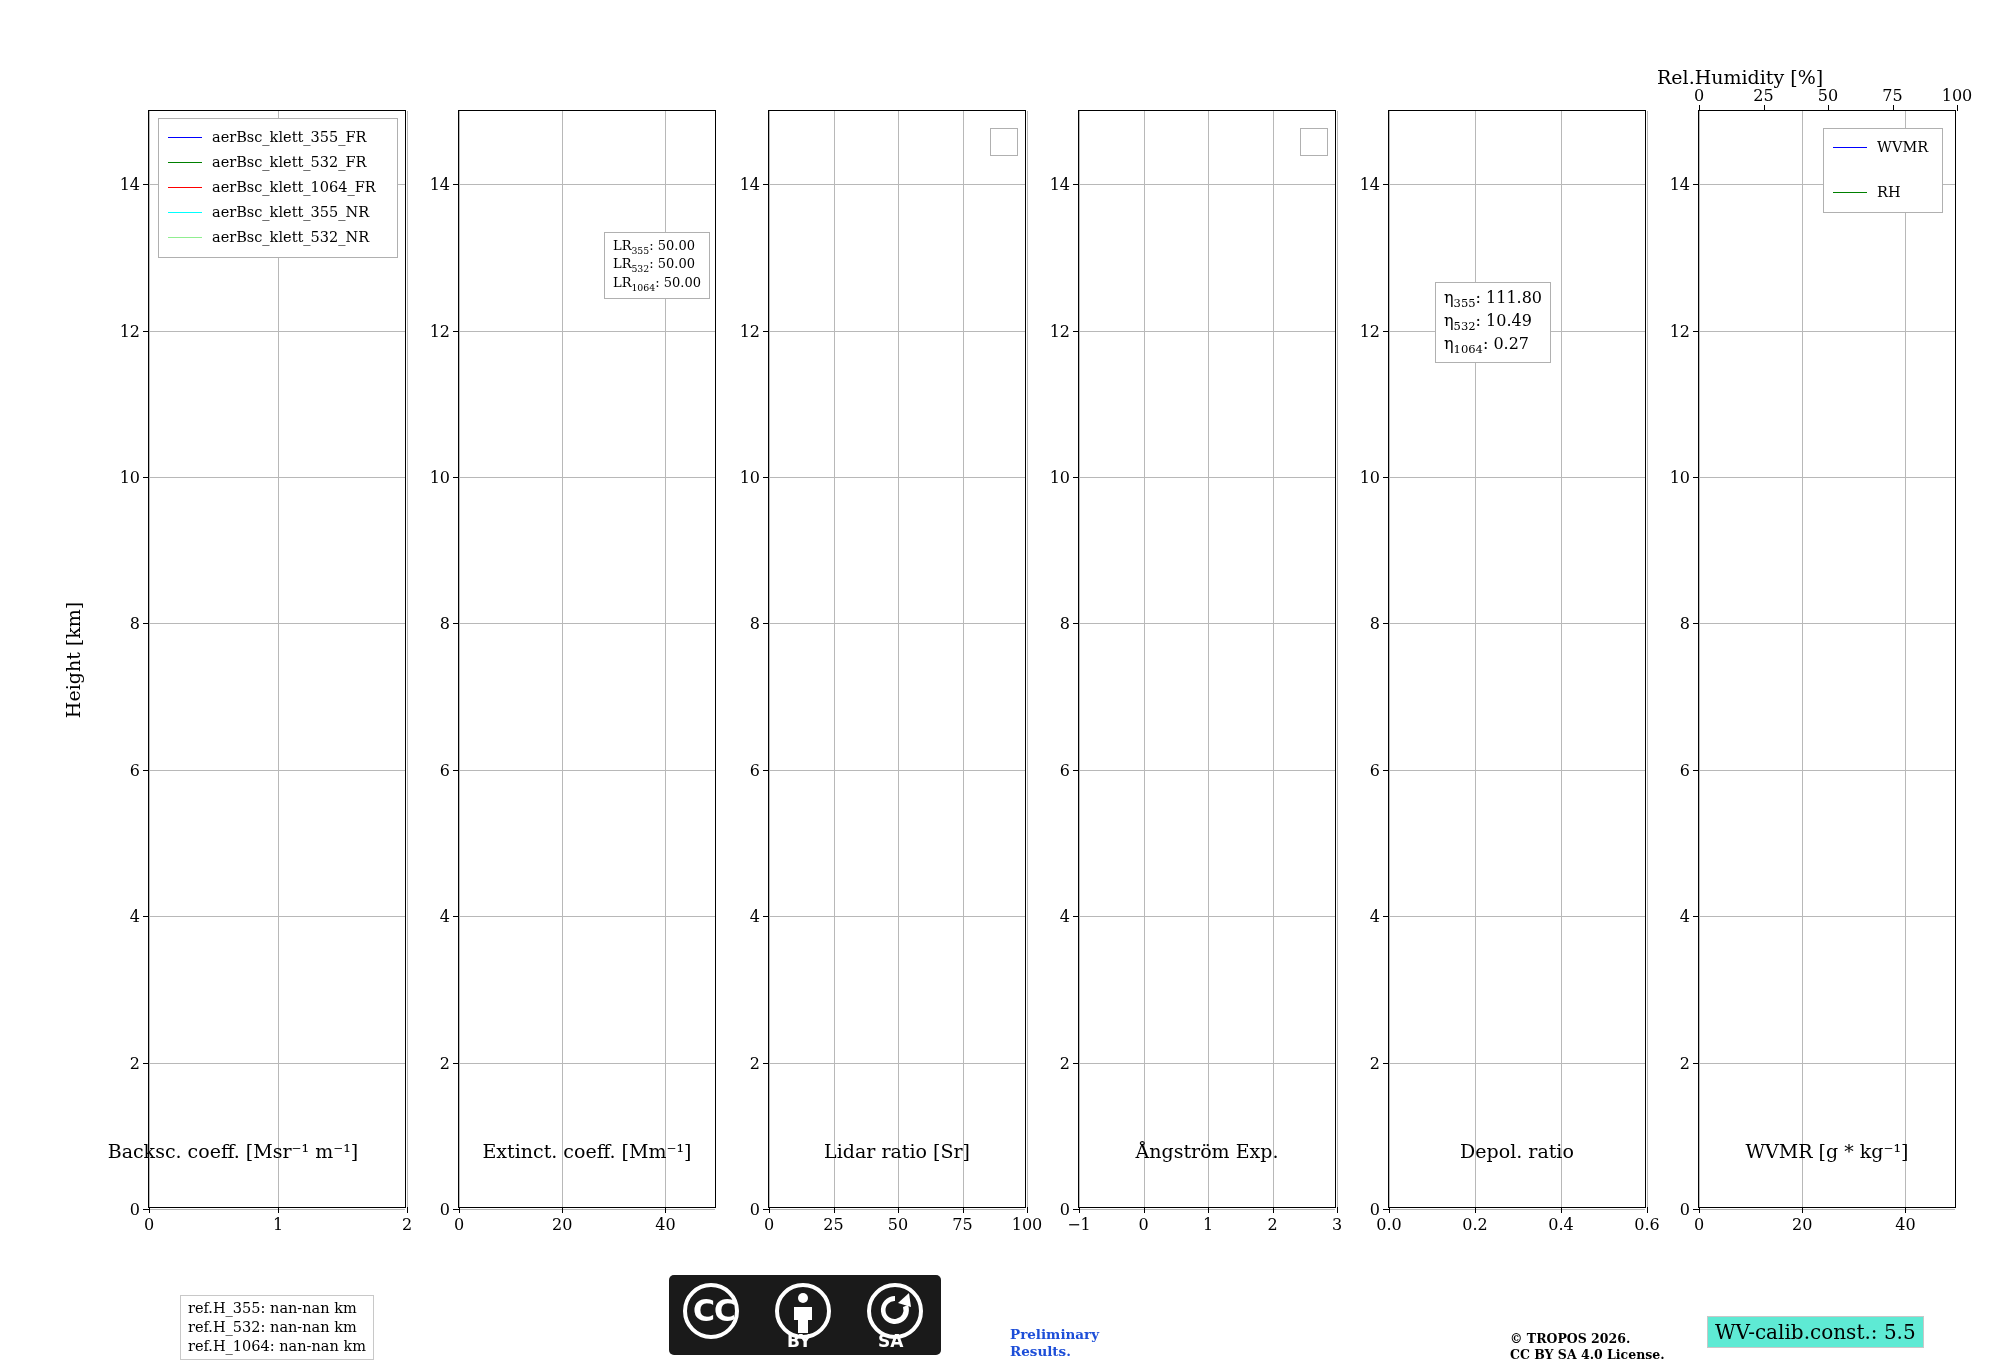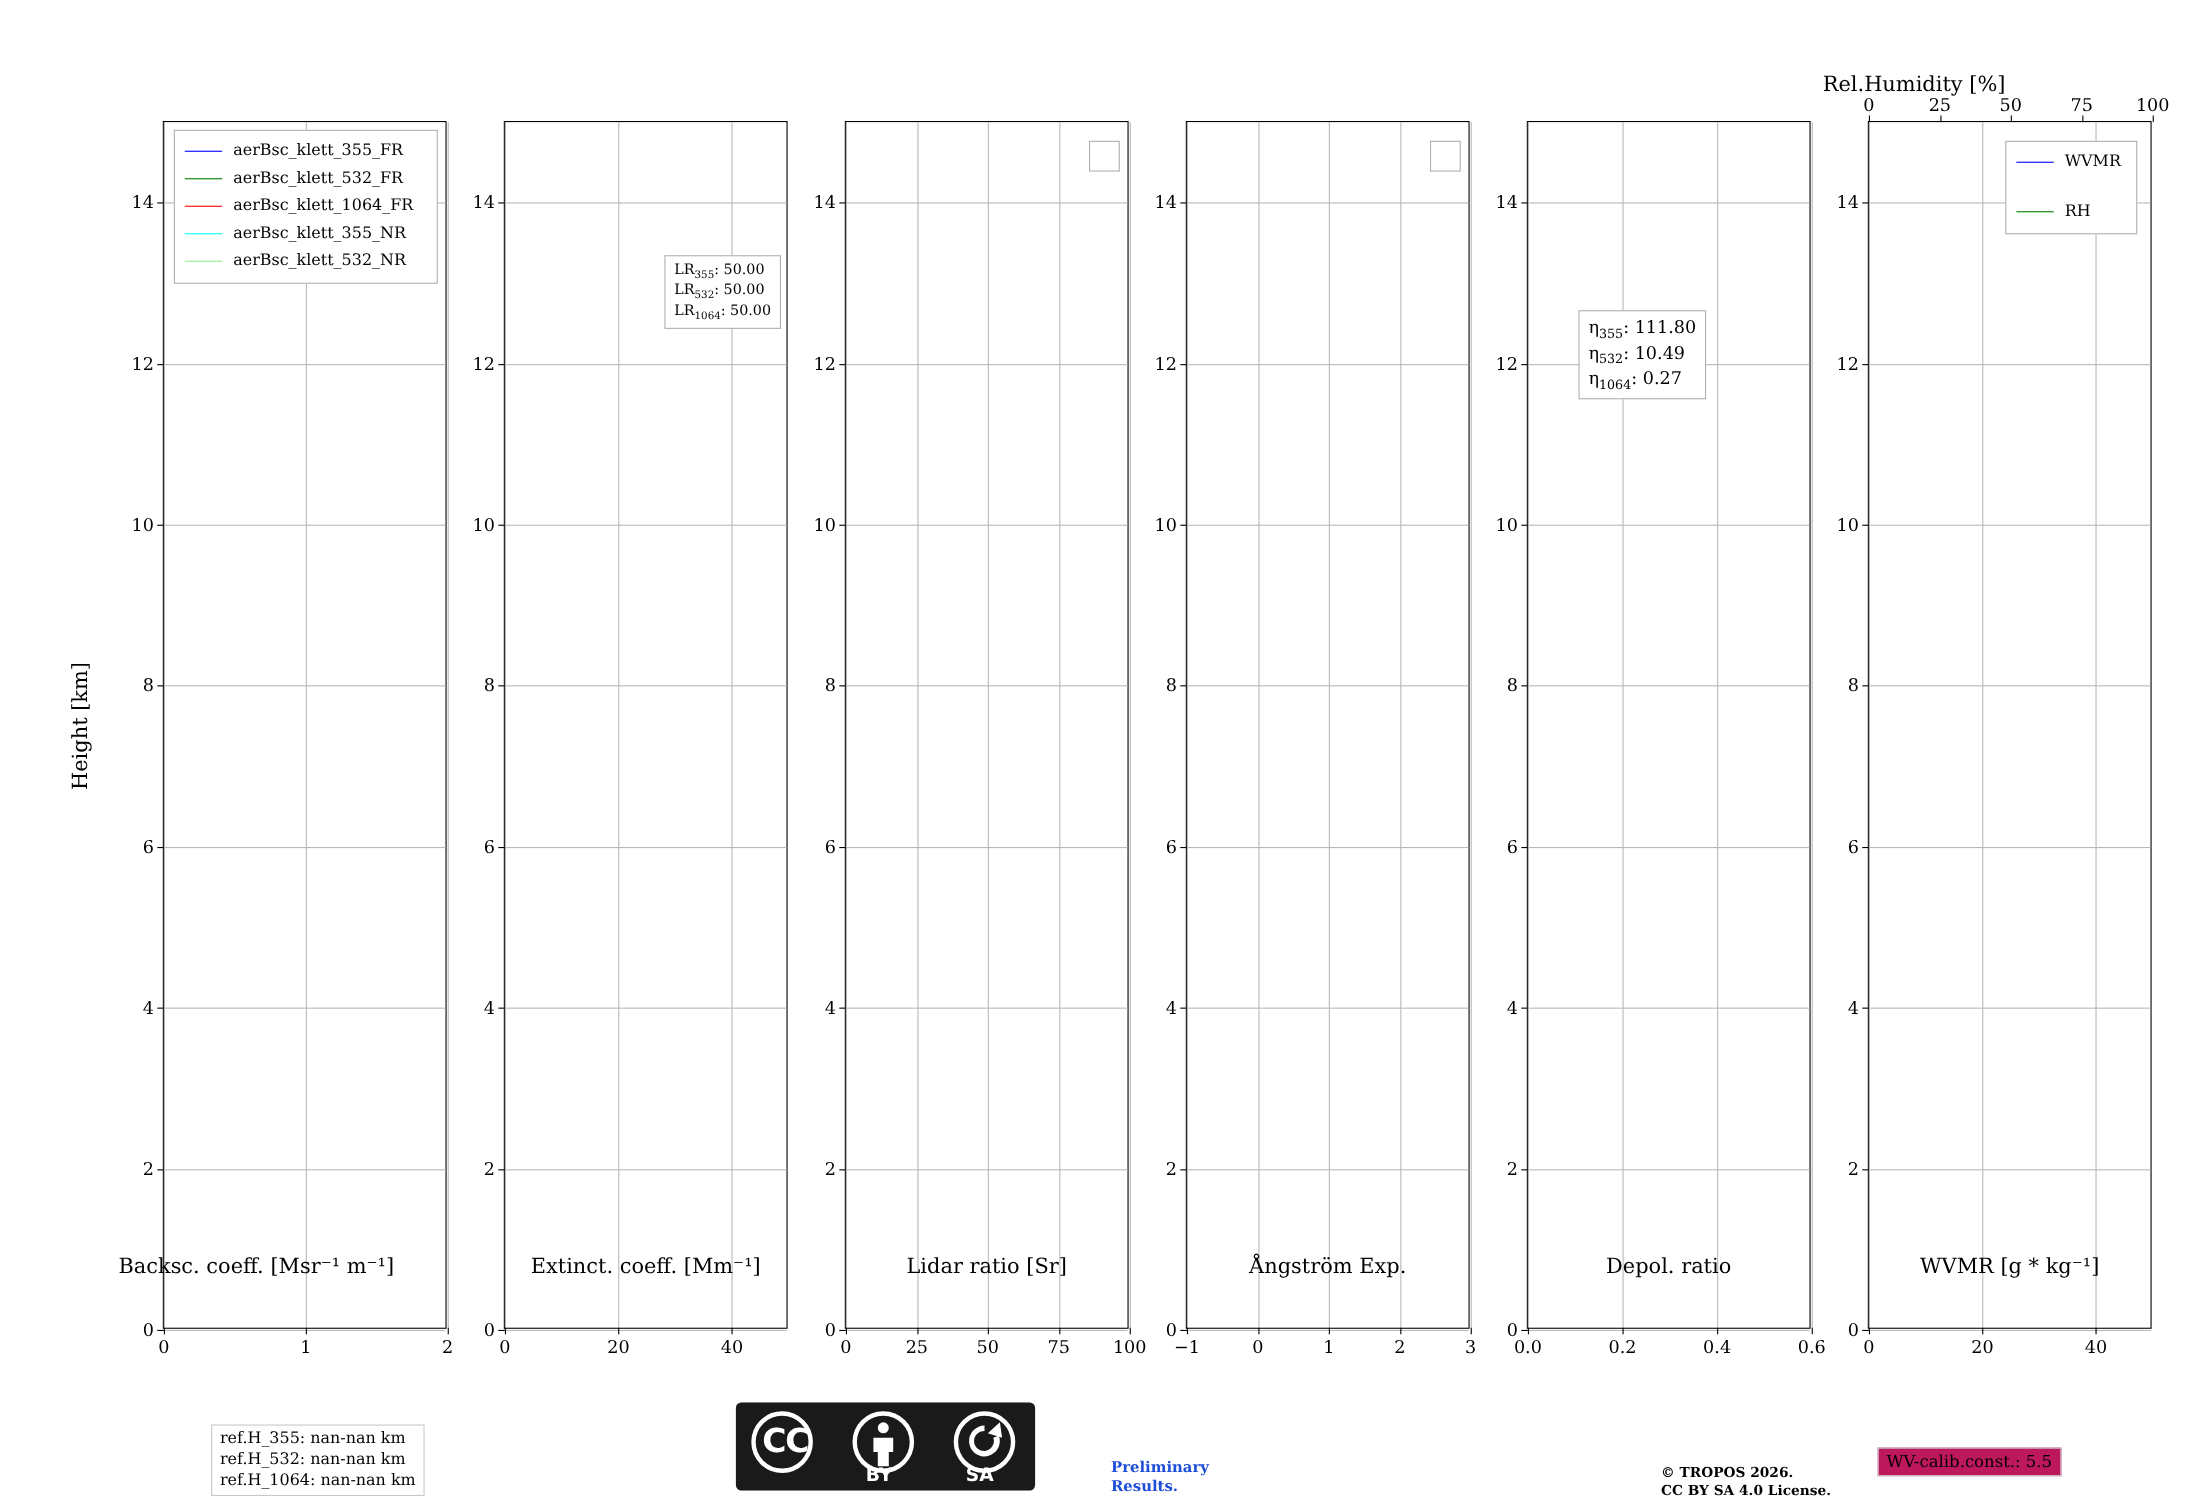"ref.H_355: nan-nan km" .refbox { left: 192px -> 180px }
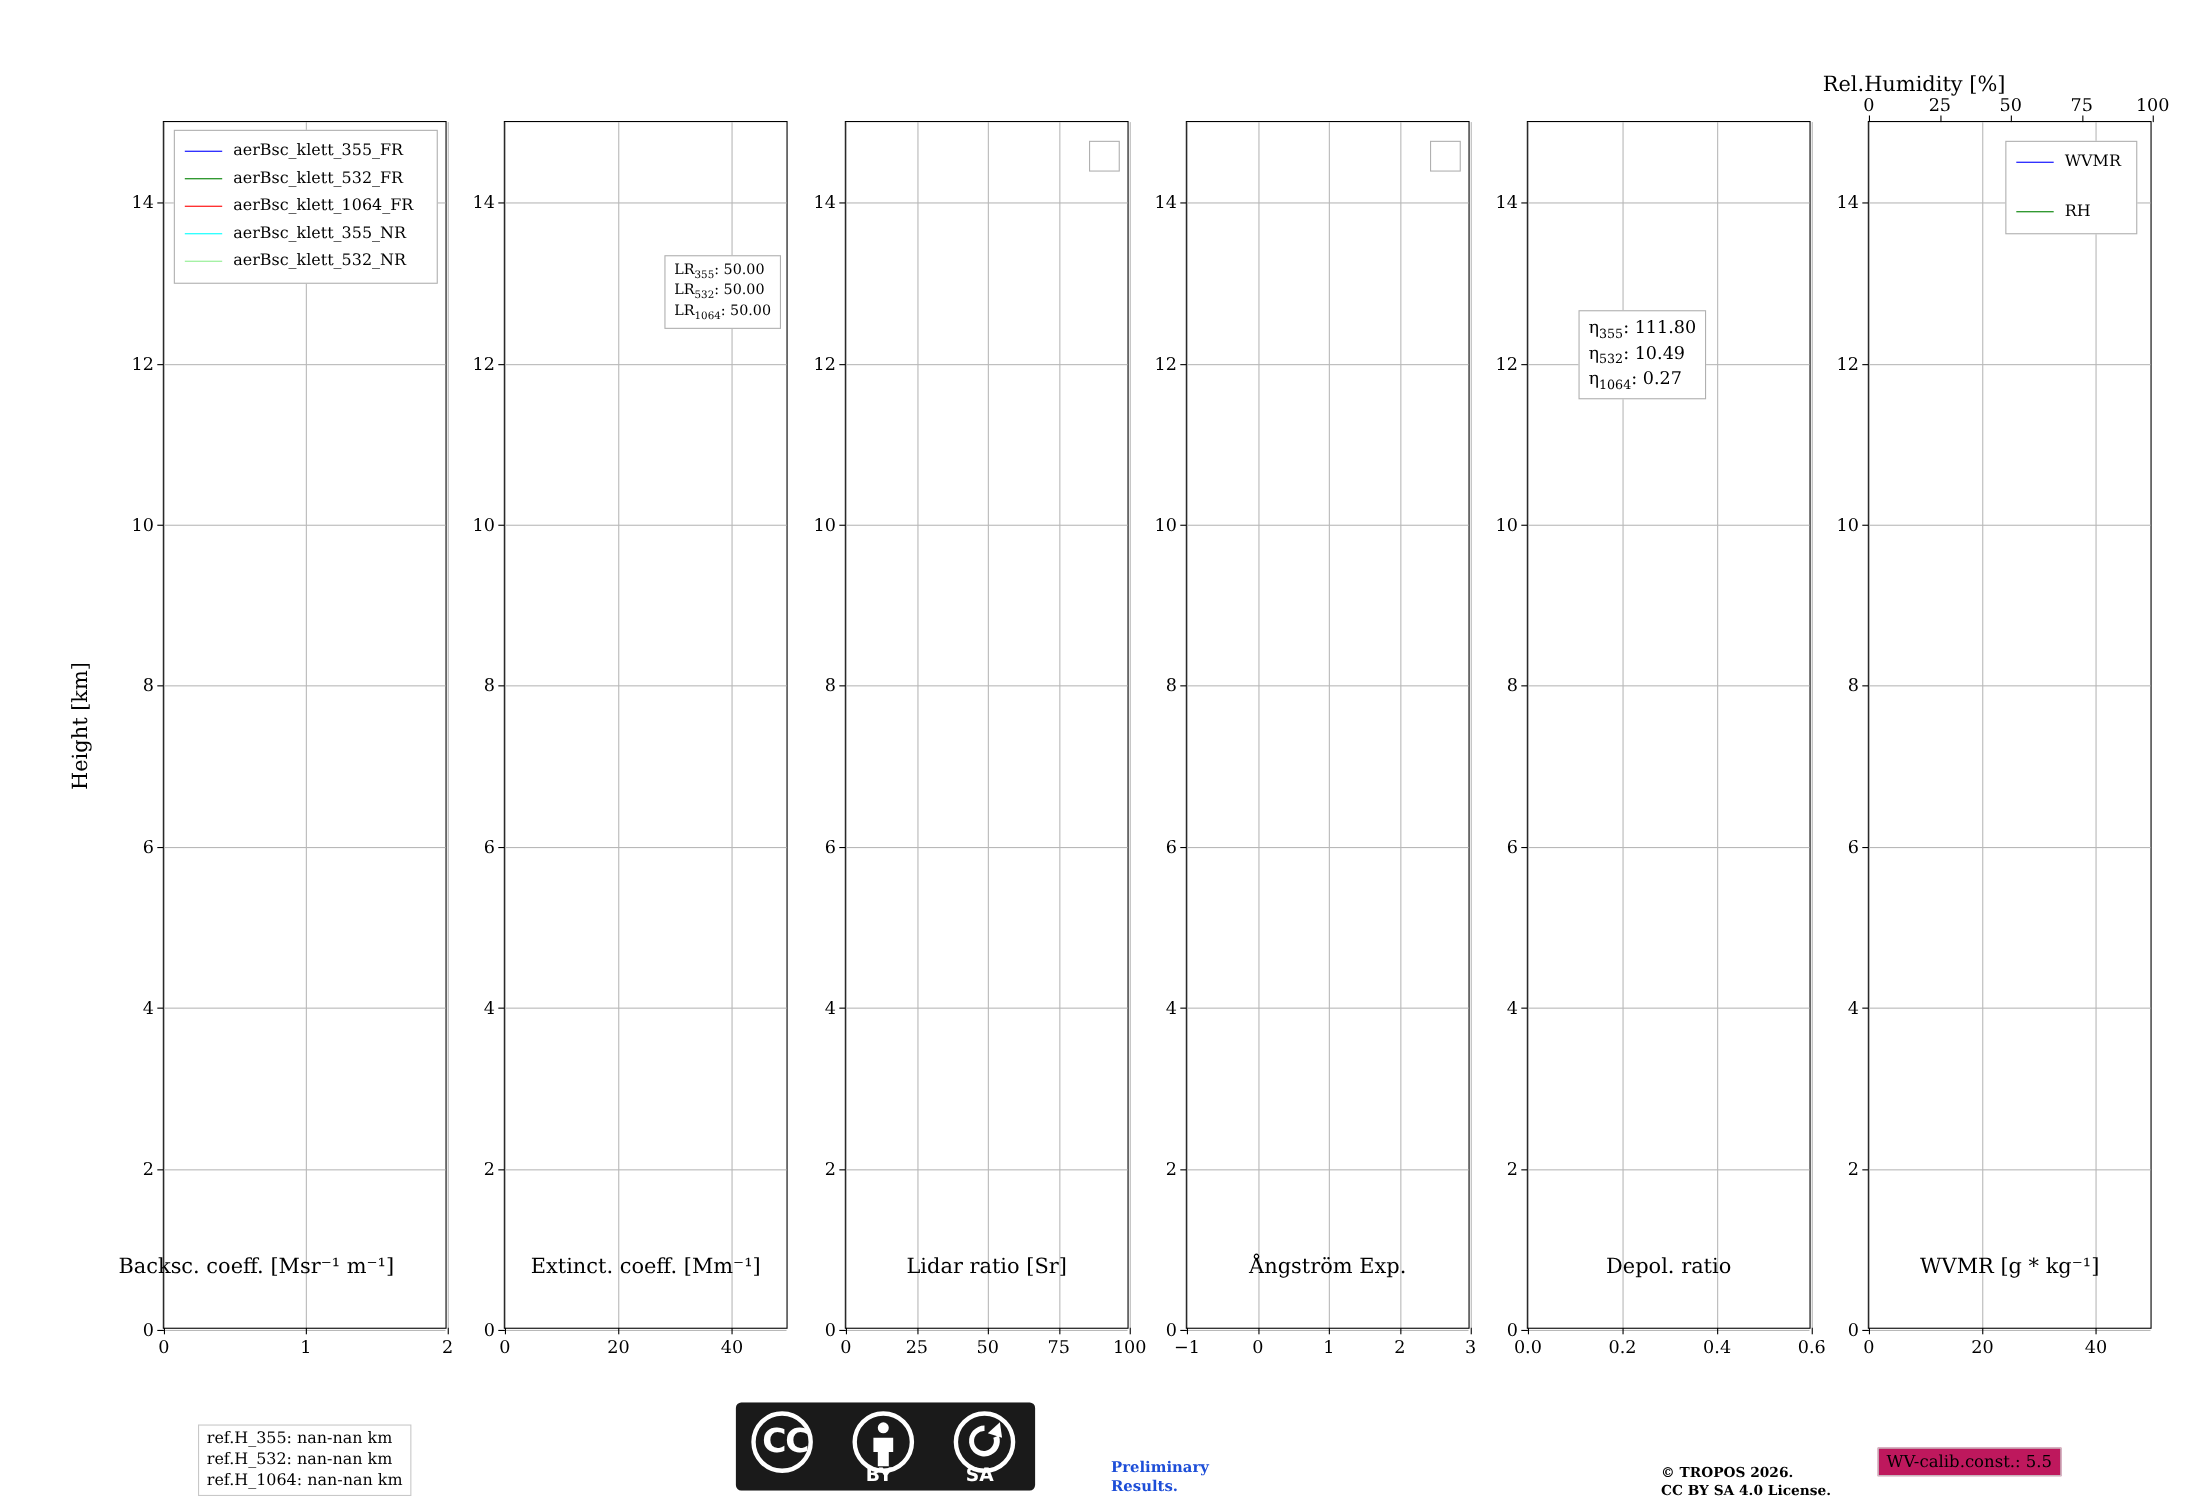"WV-calib.const.: 5.5" .wvcal { background: #be185d -> #5eead4; font-size: 15px -> 20px }
